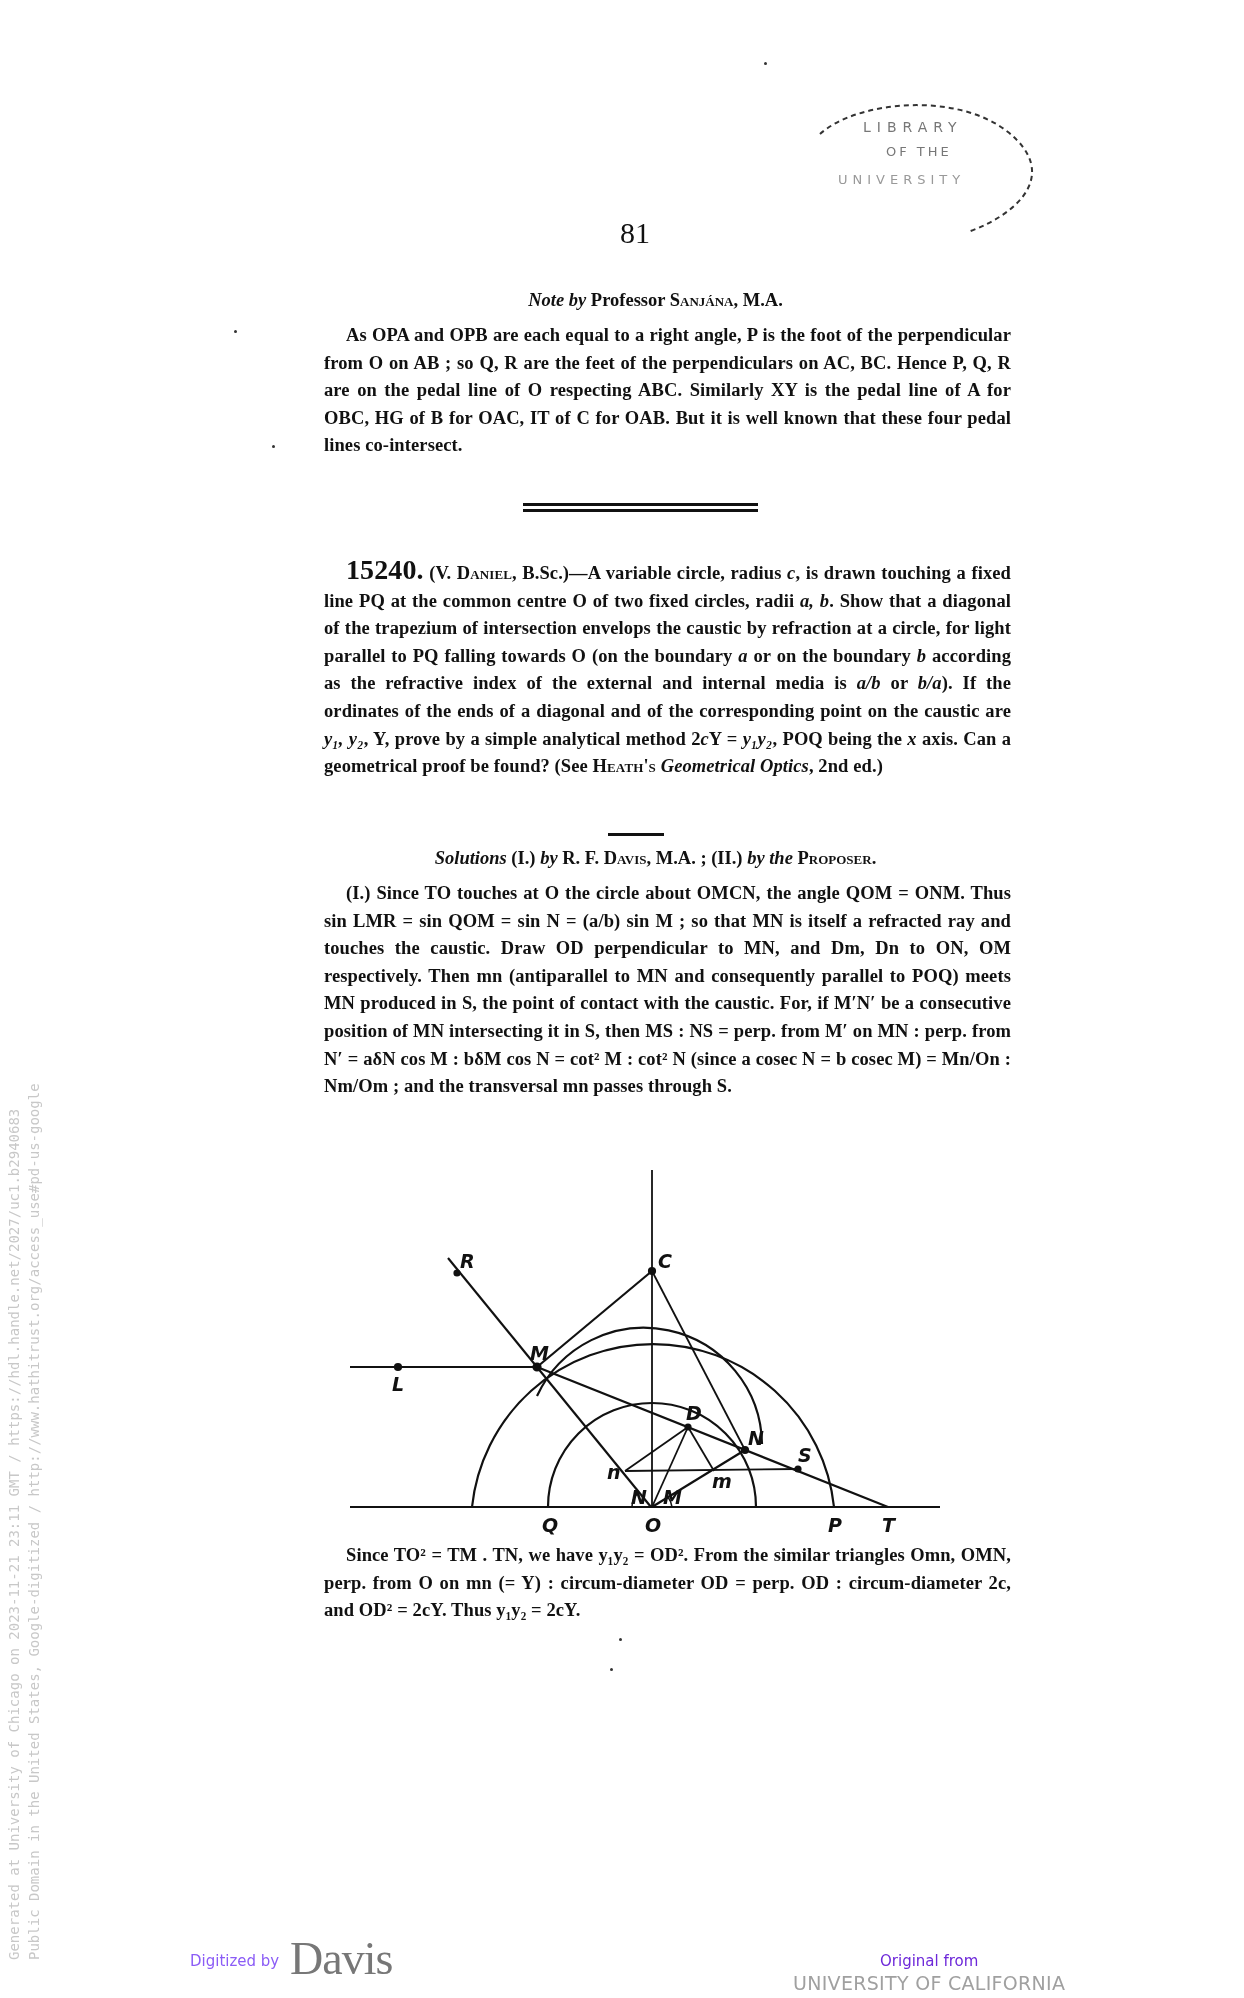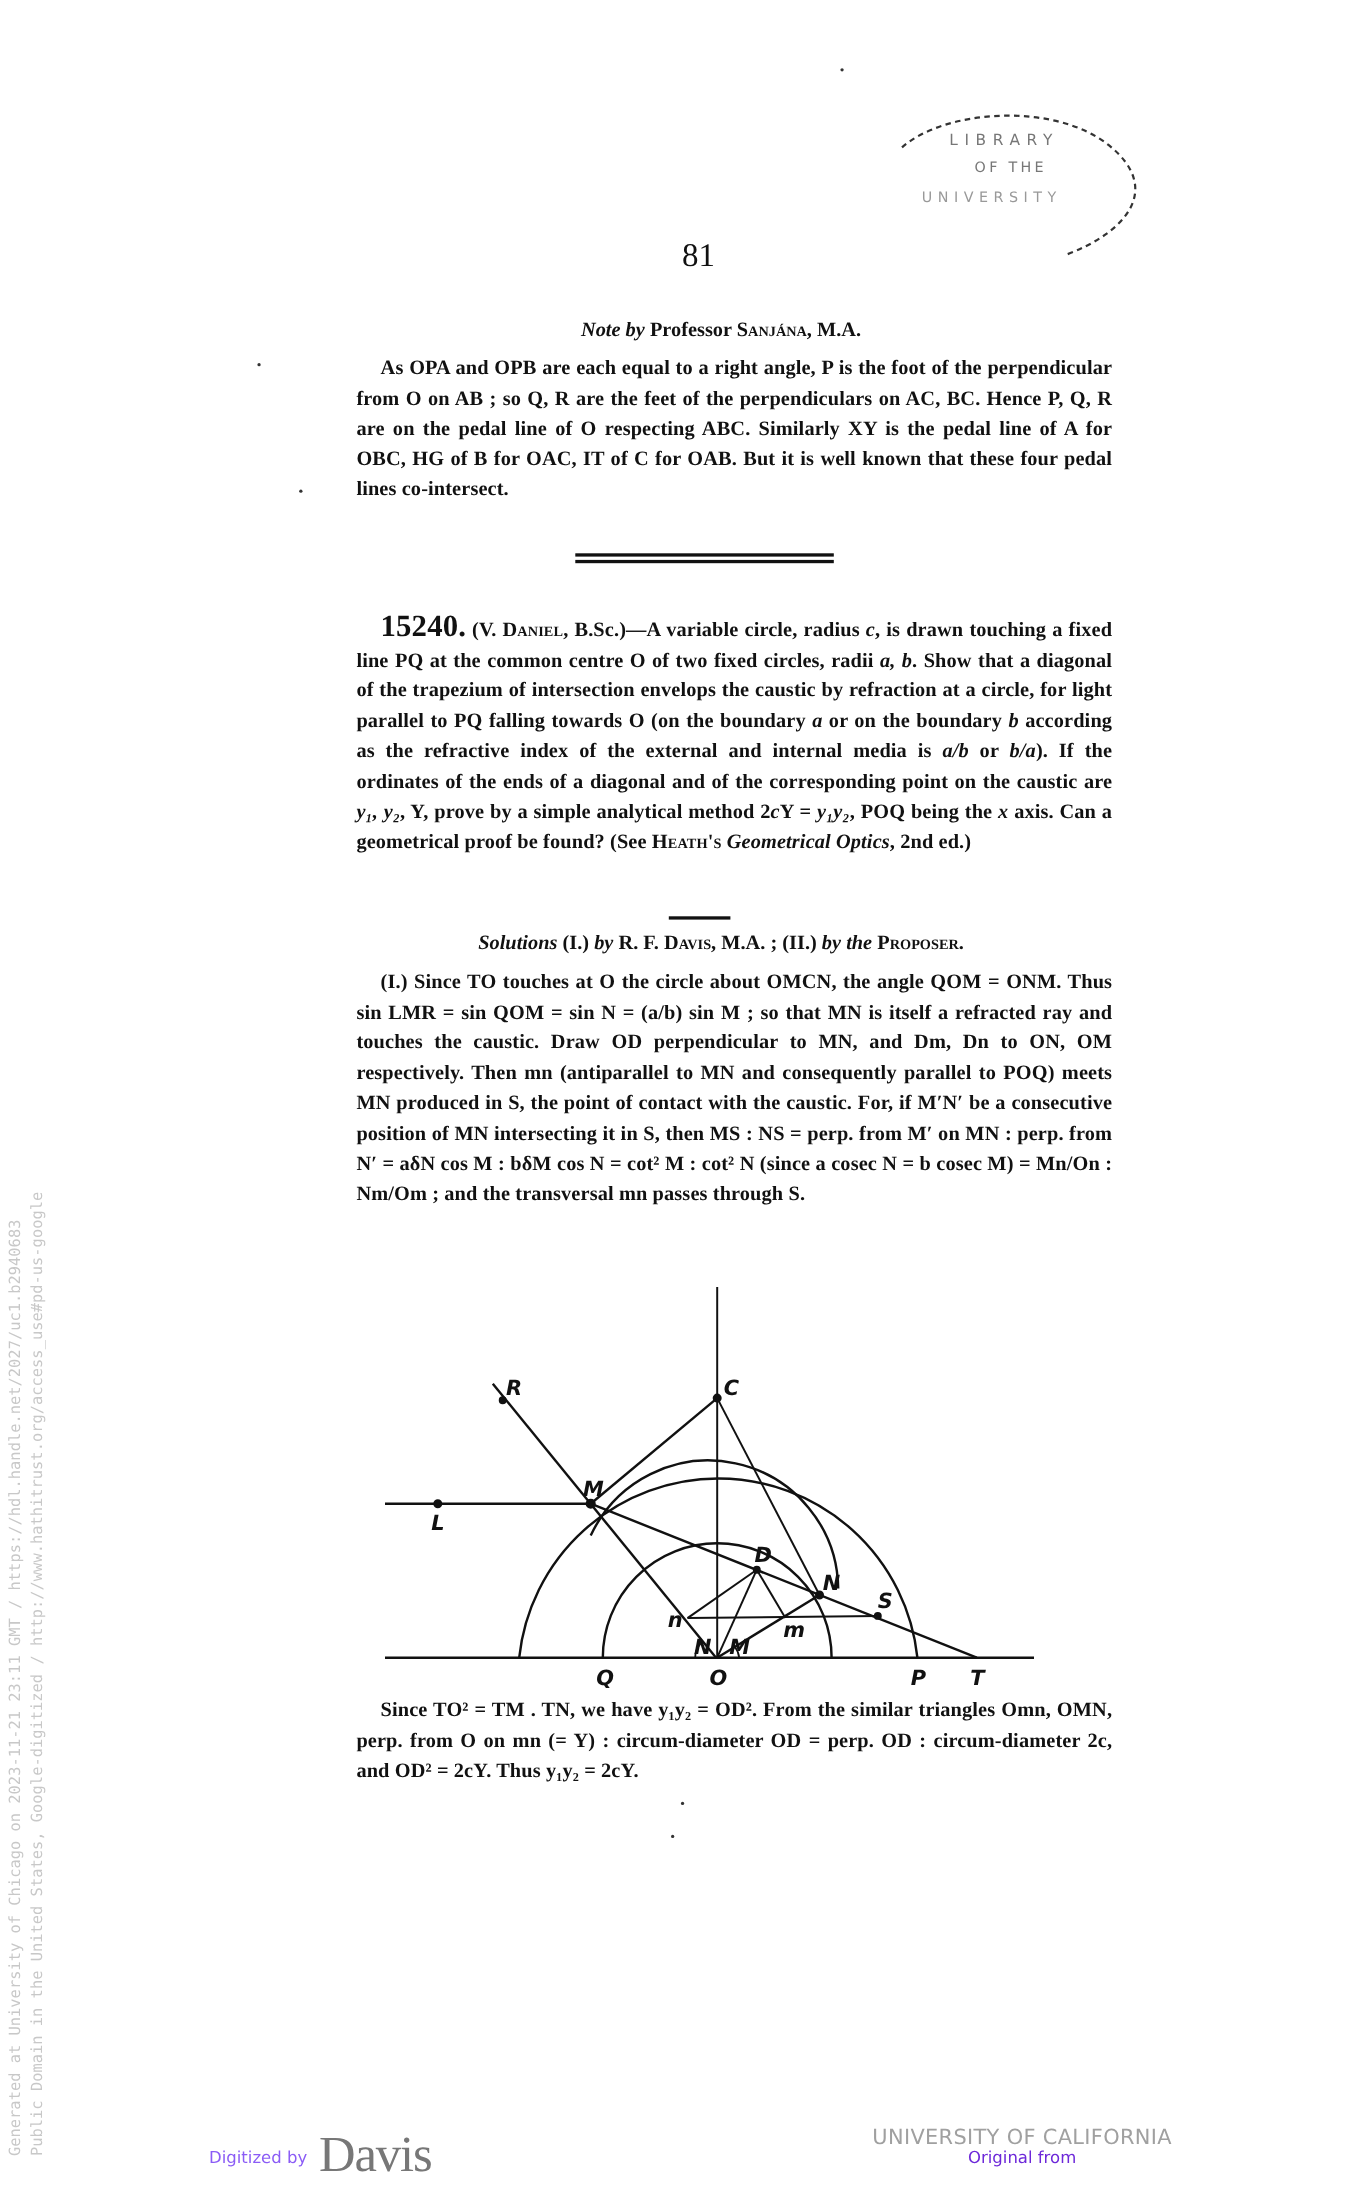"UNIVERSITY OF CALIFORNIA" .university { top: 1932px -> 1972px }
